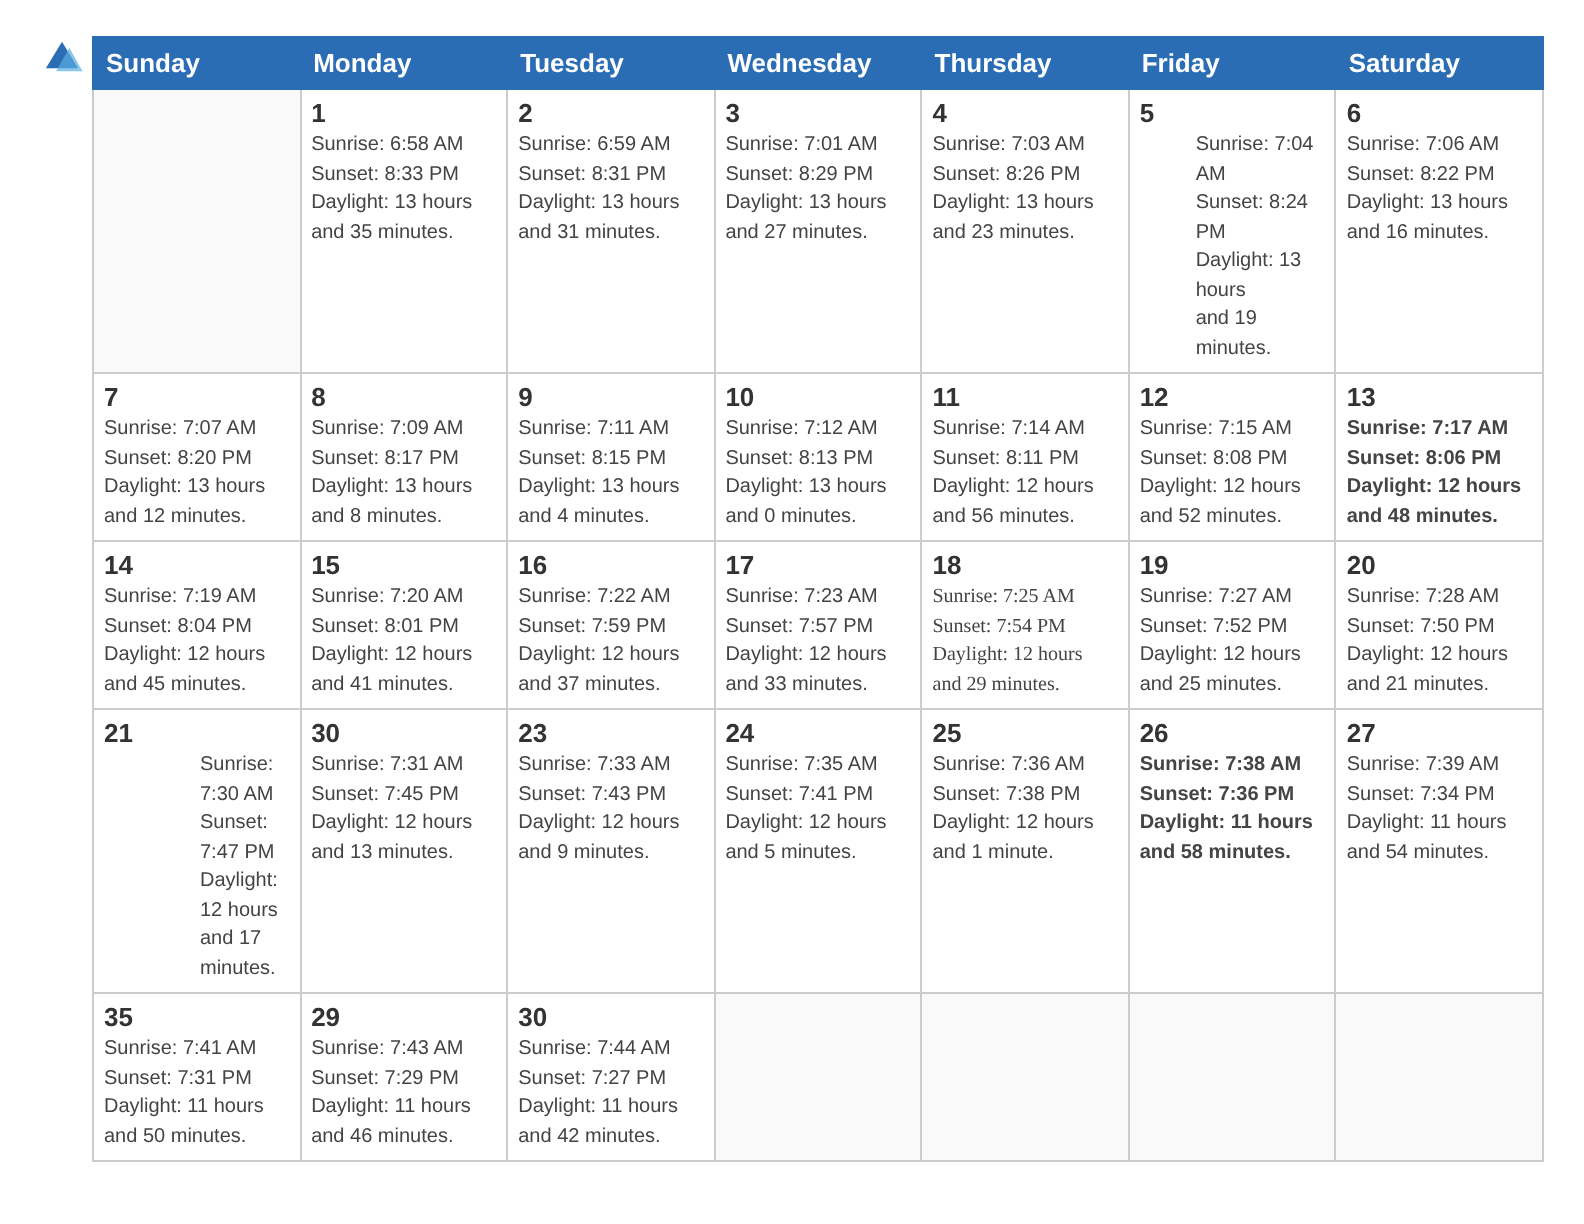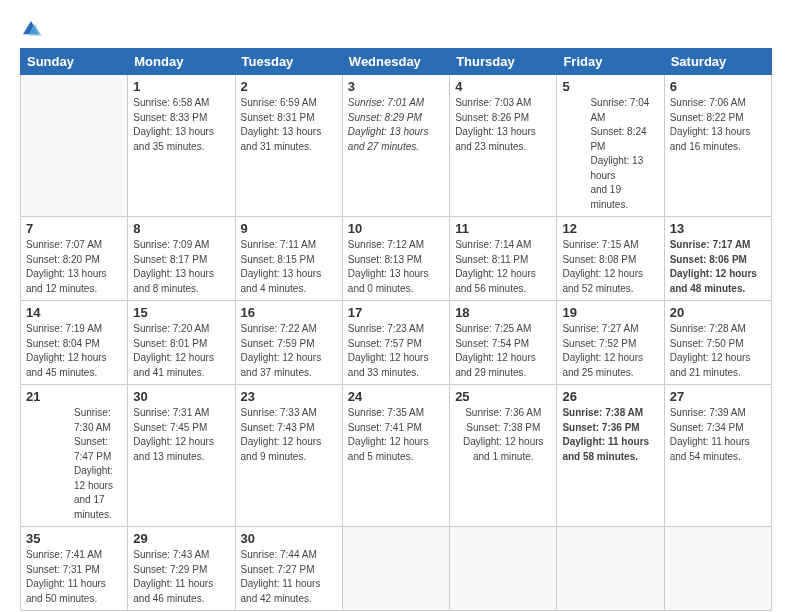"Sunday" .page { flex-direction: column -> row }
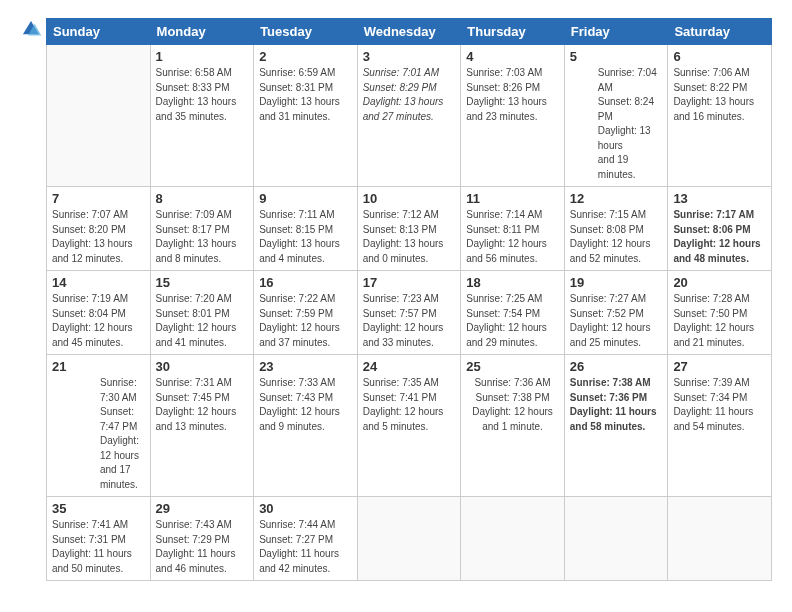"Sunrise: 7:01 AM" div.day-info { font-style: italic -> none }
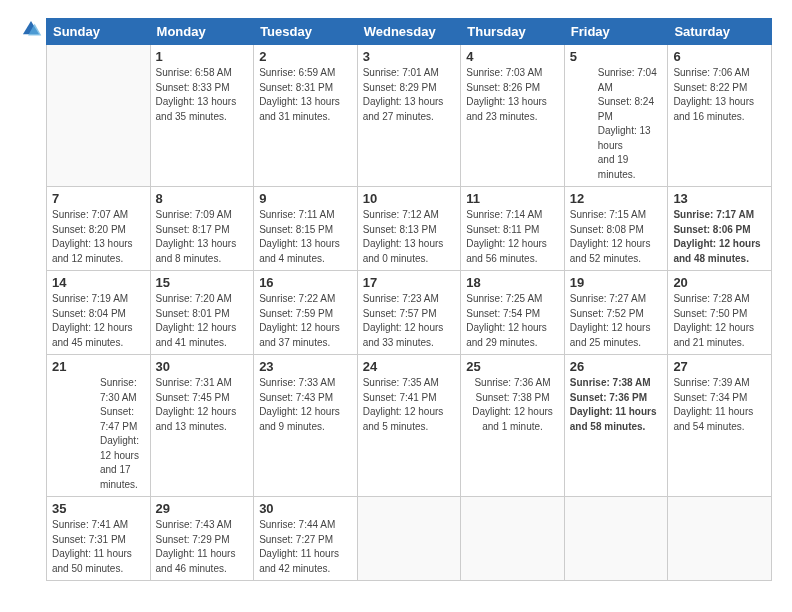"Sunrise: 7:25 AM" div.day-info { font-family: none -> Liberation Serif, serif }
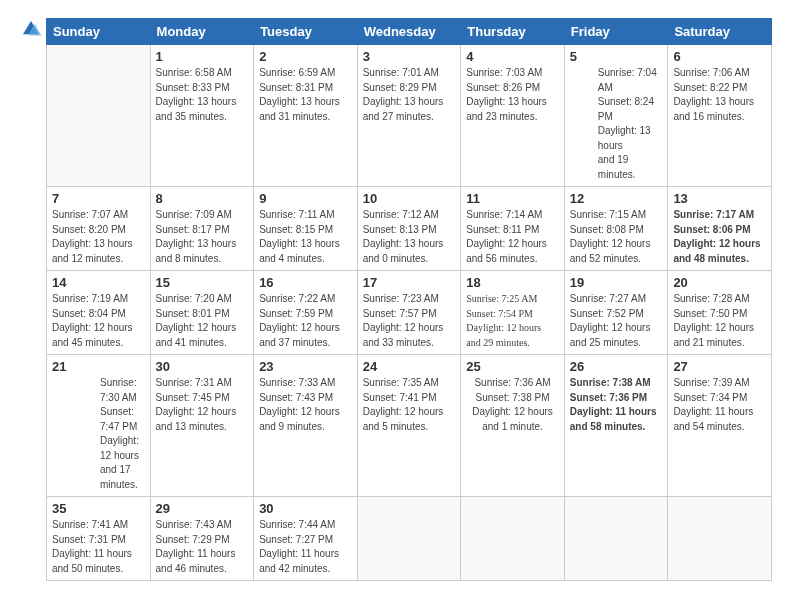"Sunrise: 7:36 AM" div.day-info { text-align: center -> none }
